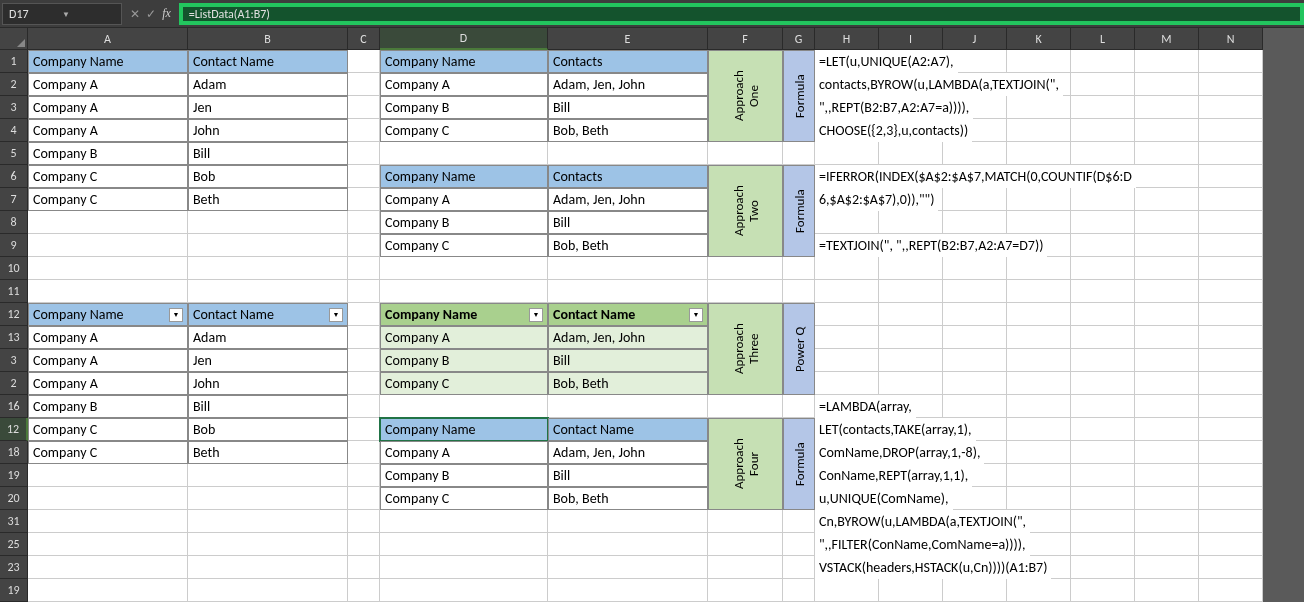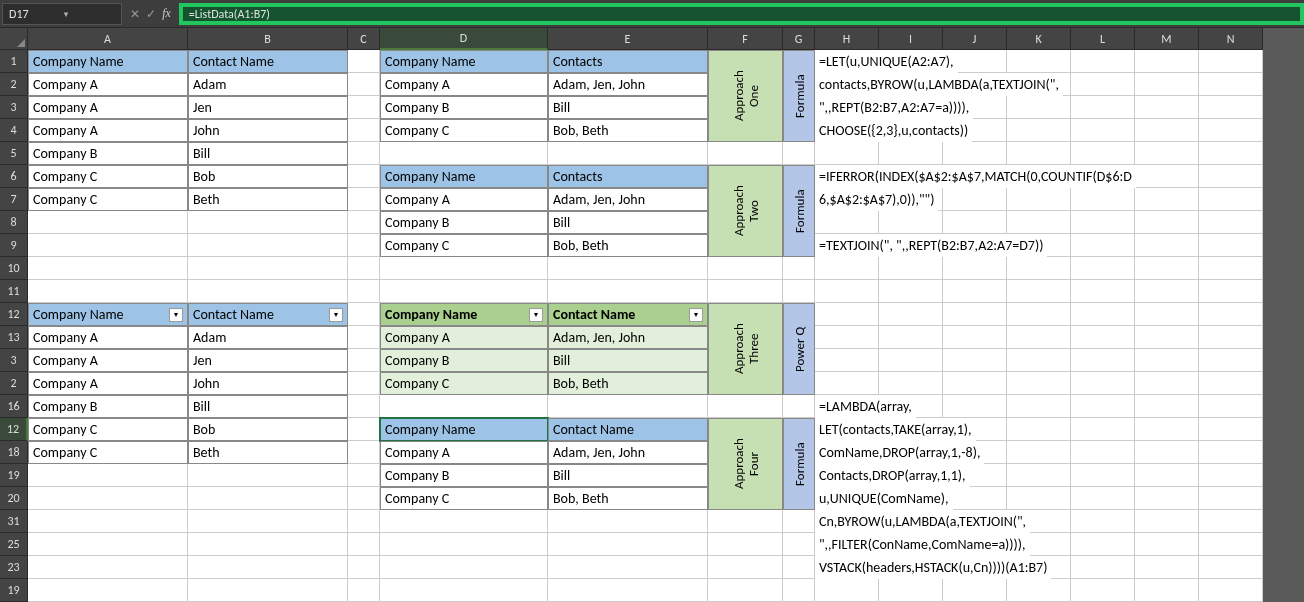"Contacts,DROP(array,1,1)," div.overflow-text { text: Contacts,DROP -> ConName,REPT }
